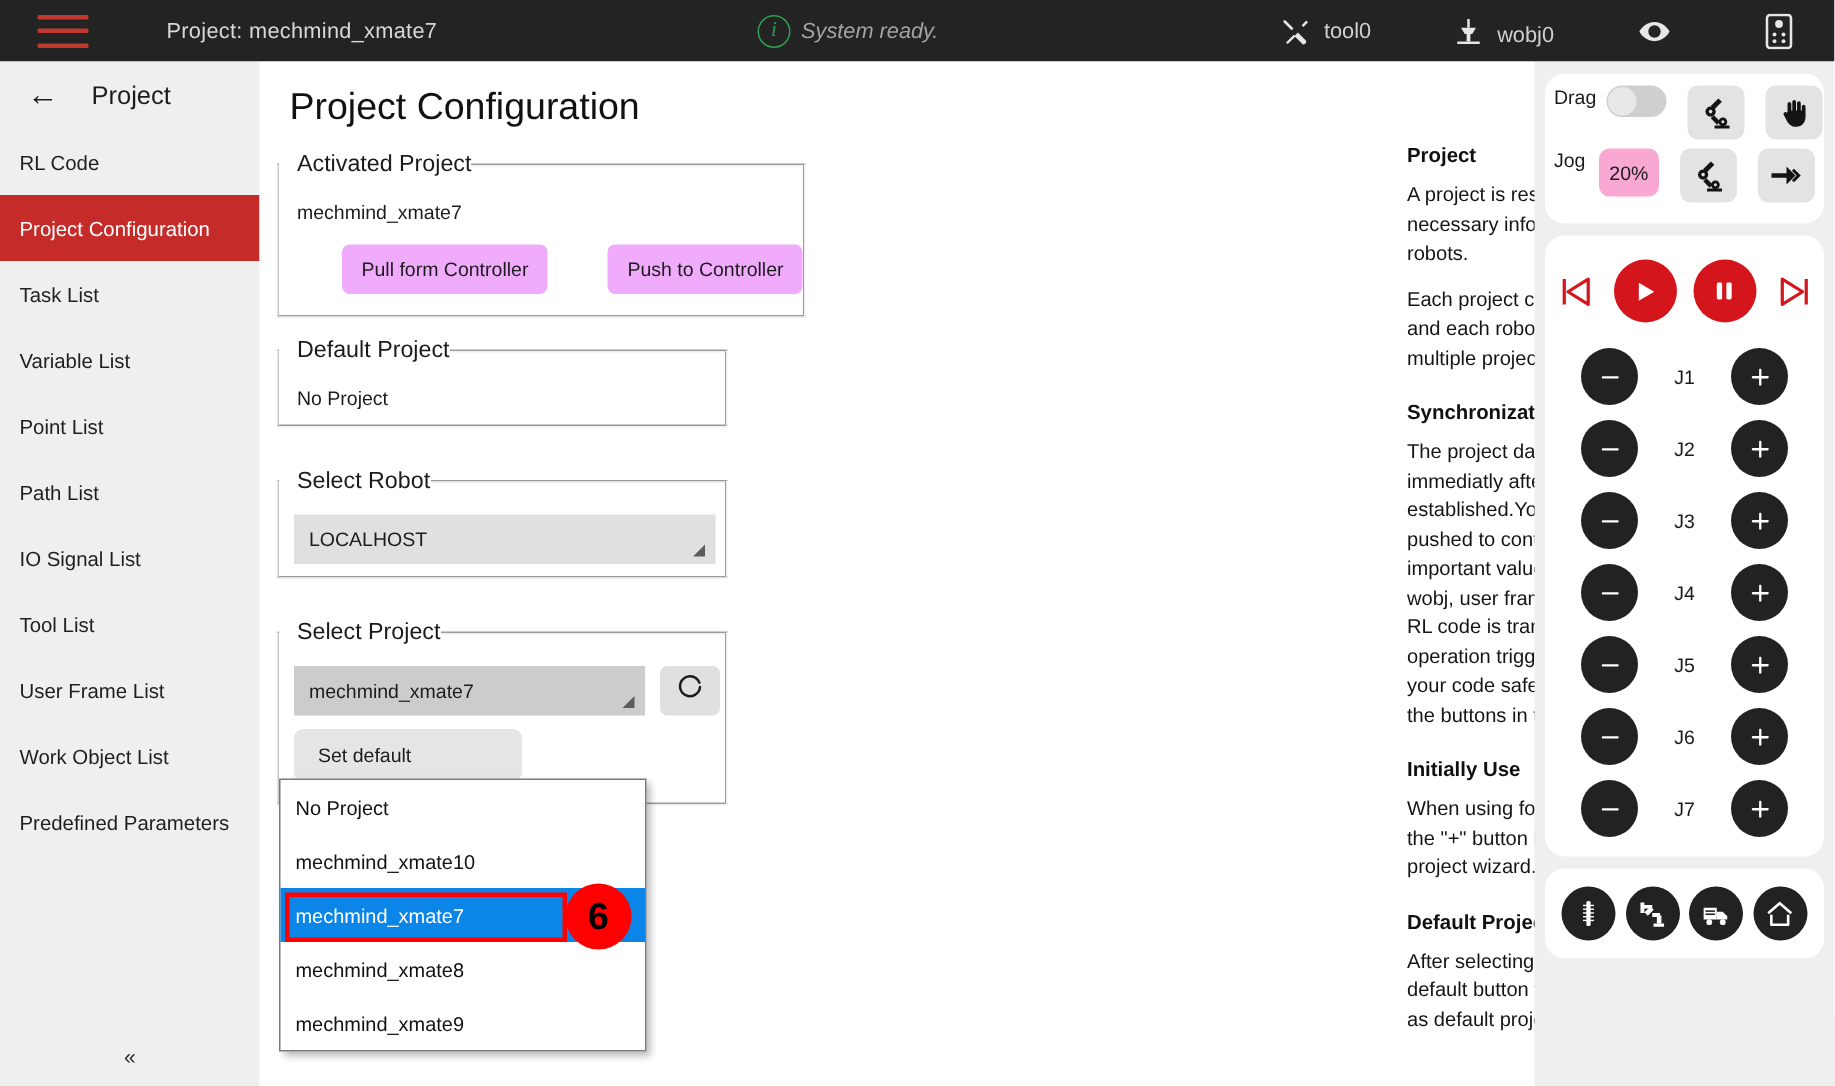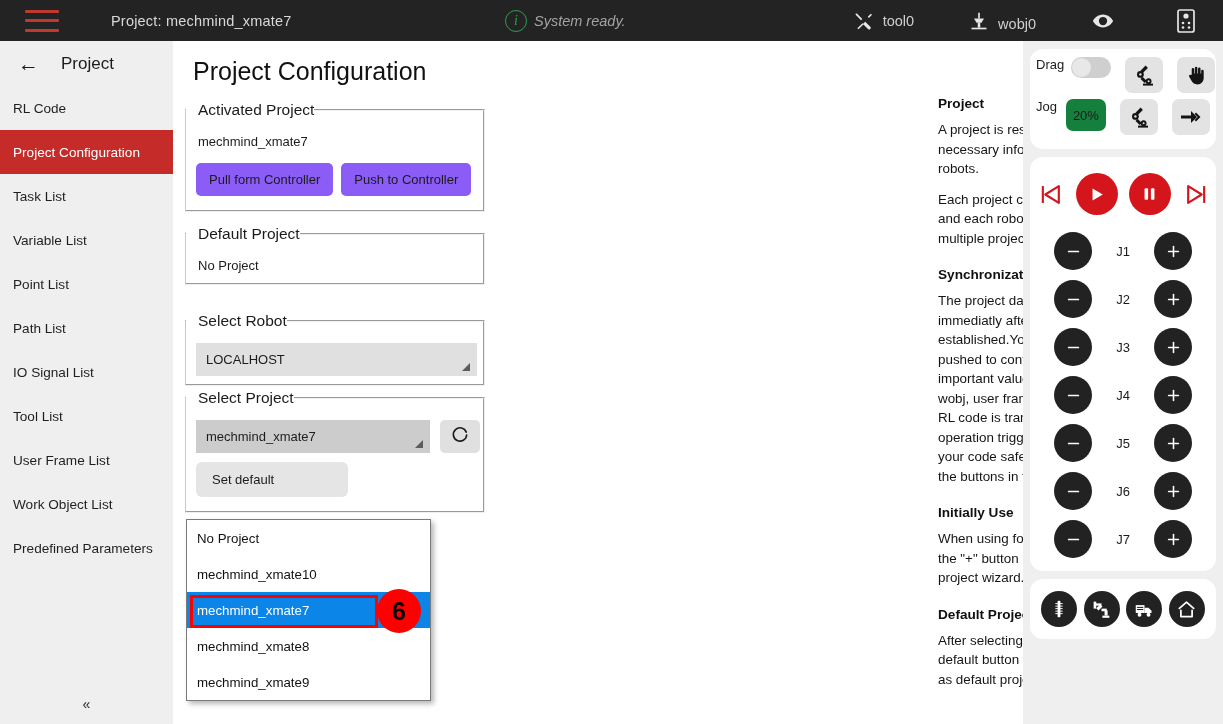"20%" .speed-chip { background: #15803d -> #f9a8d4 }
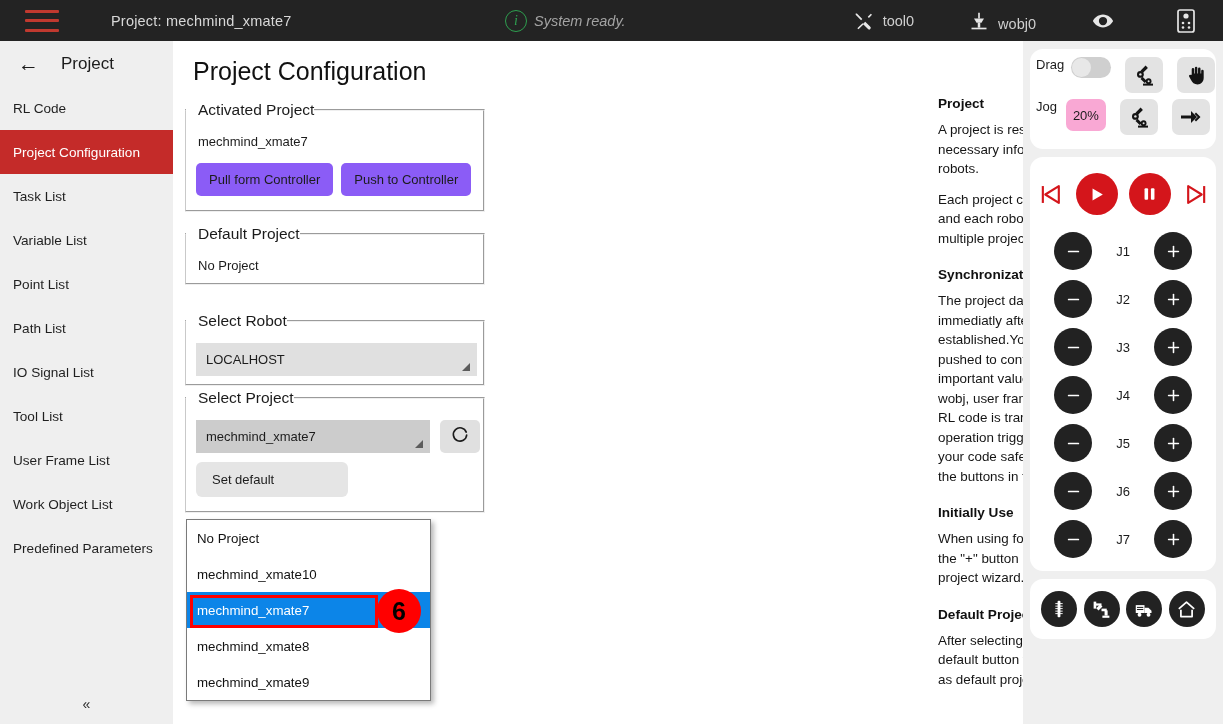"Pull form Controller" .btn { background: #8b5cf6 -> #f0abfc; margin-left: none -> 32px }
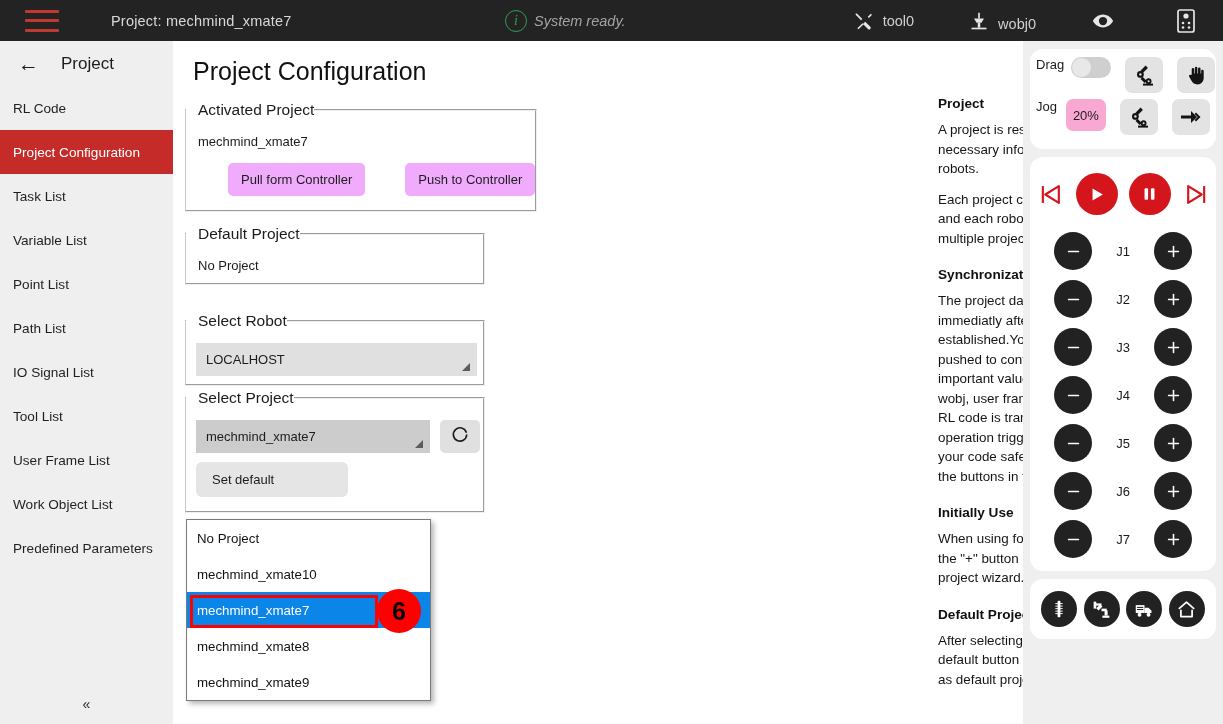"Select Project" fieldset.fieldset { margin-top: none -> 24px }
